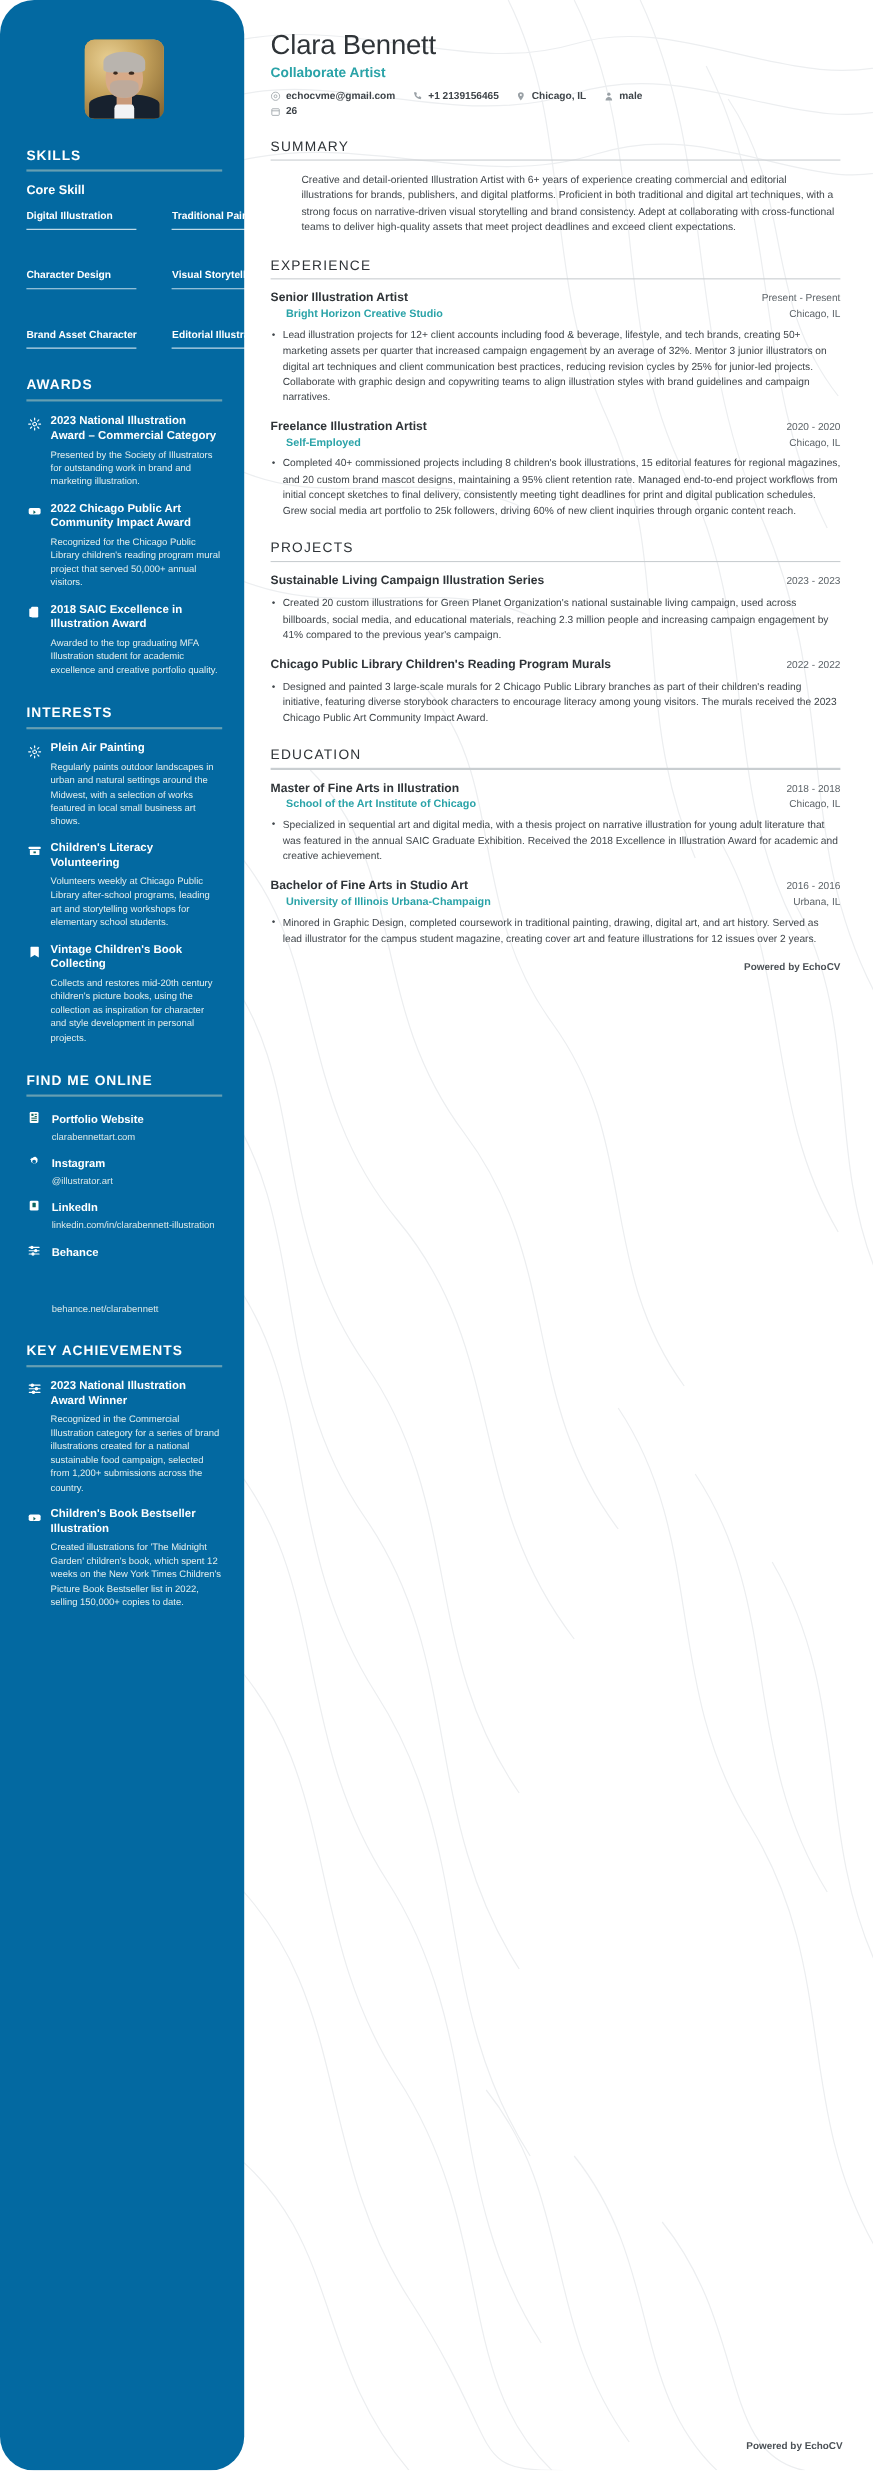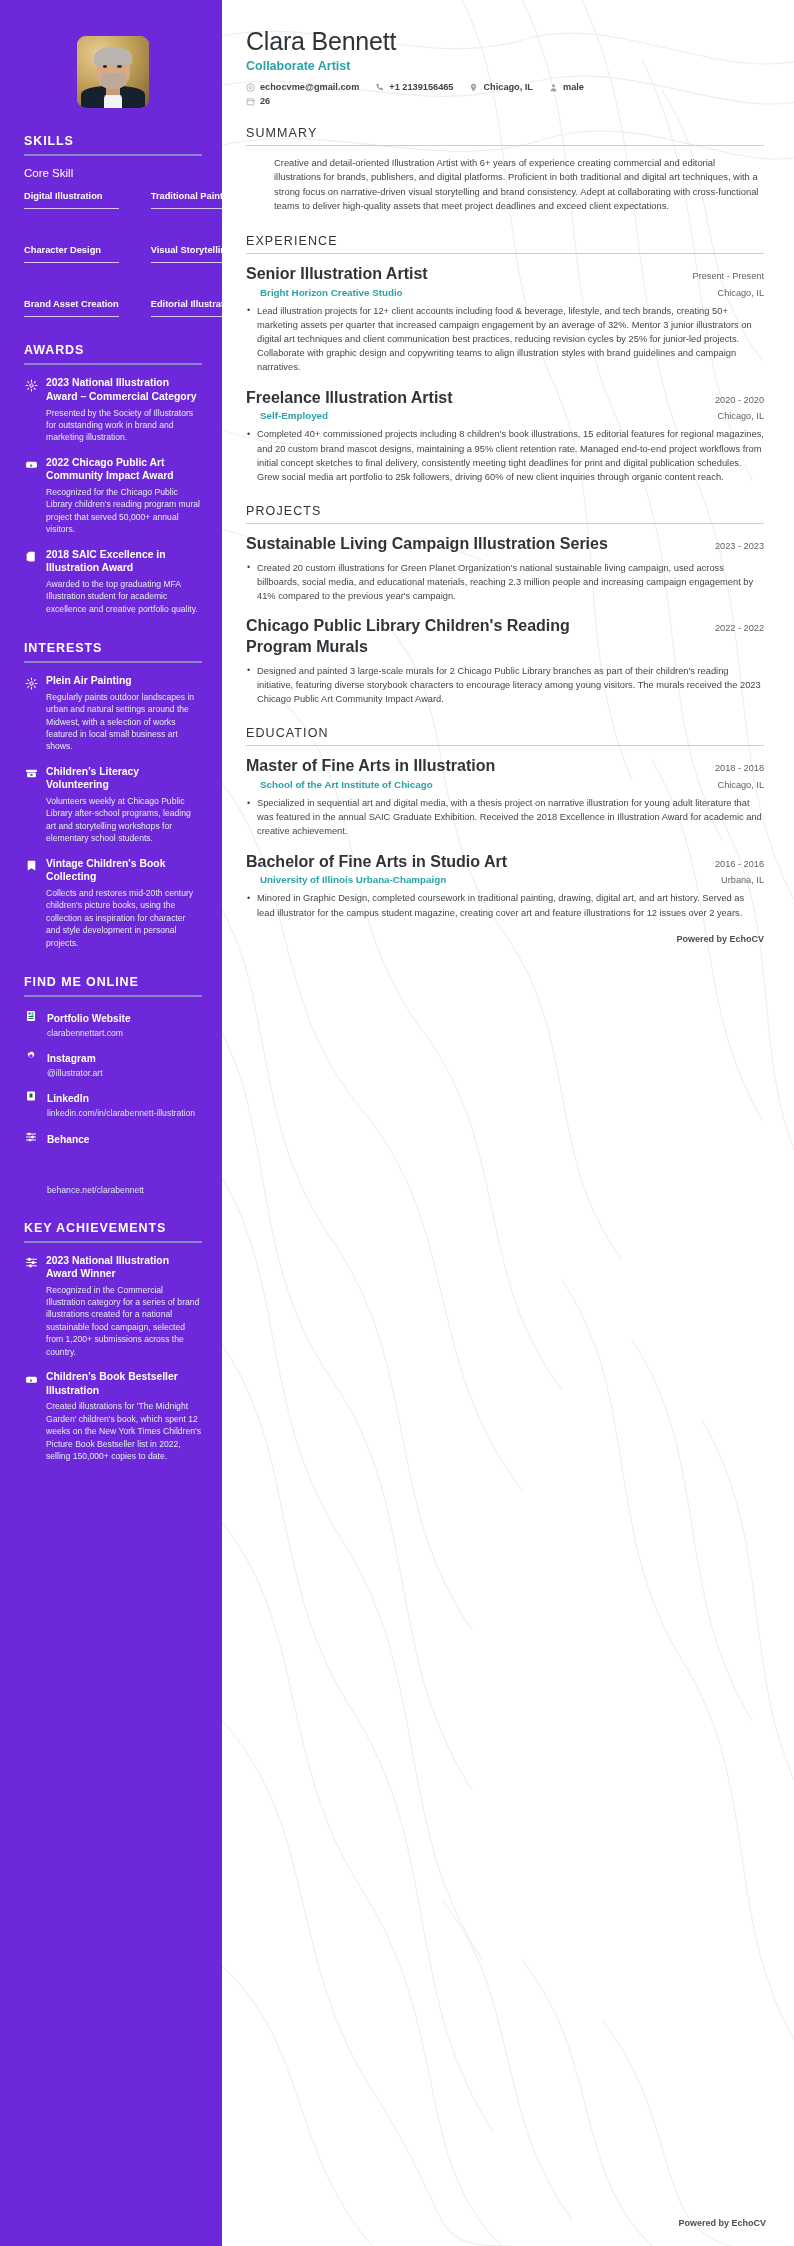"SKILLS" .sidebar { background: #6d28d9 -> #0369a1; border-radius: none -> 31px }
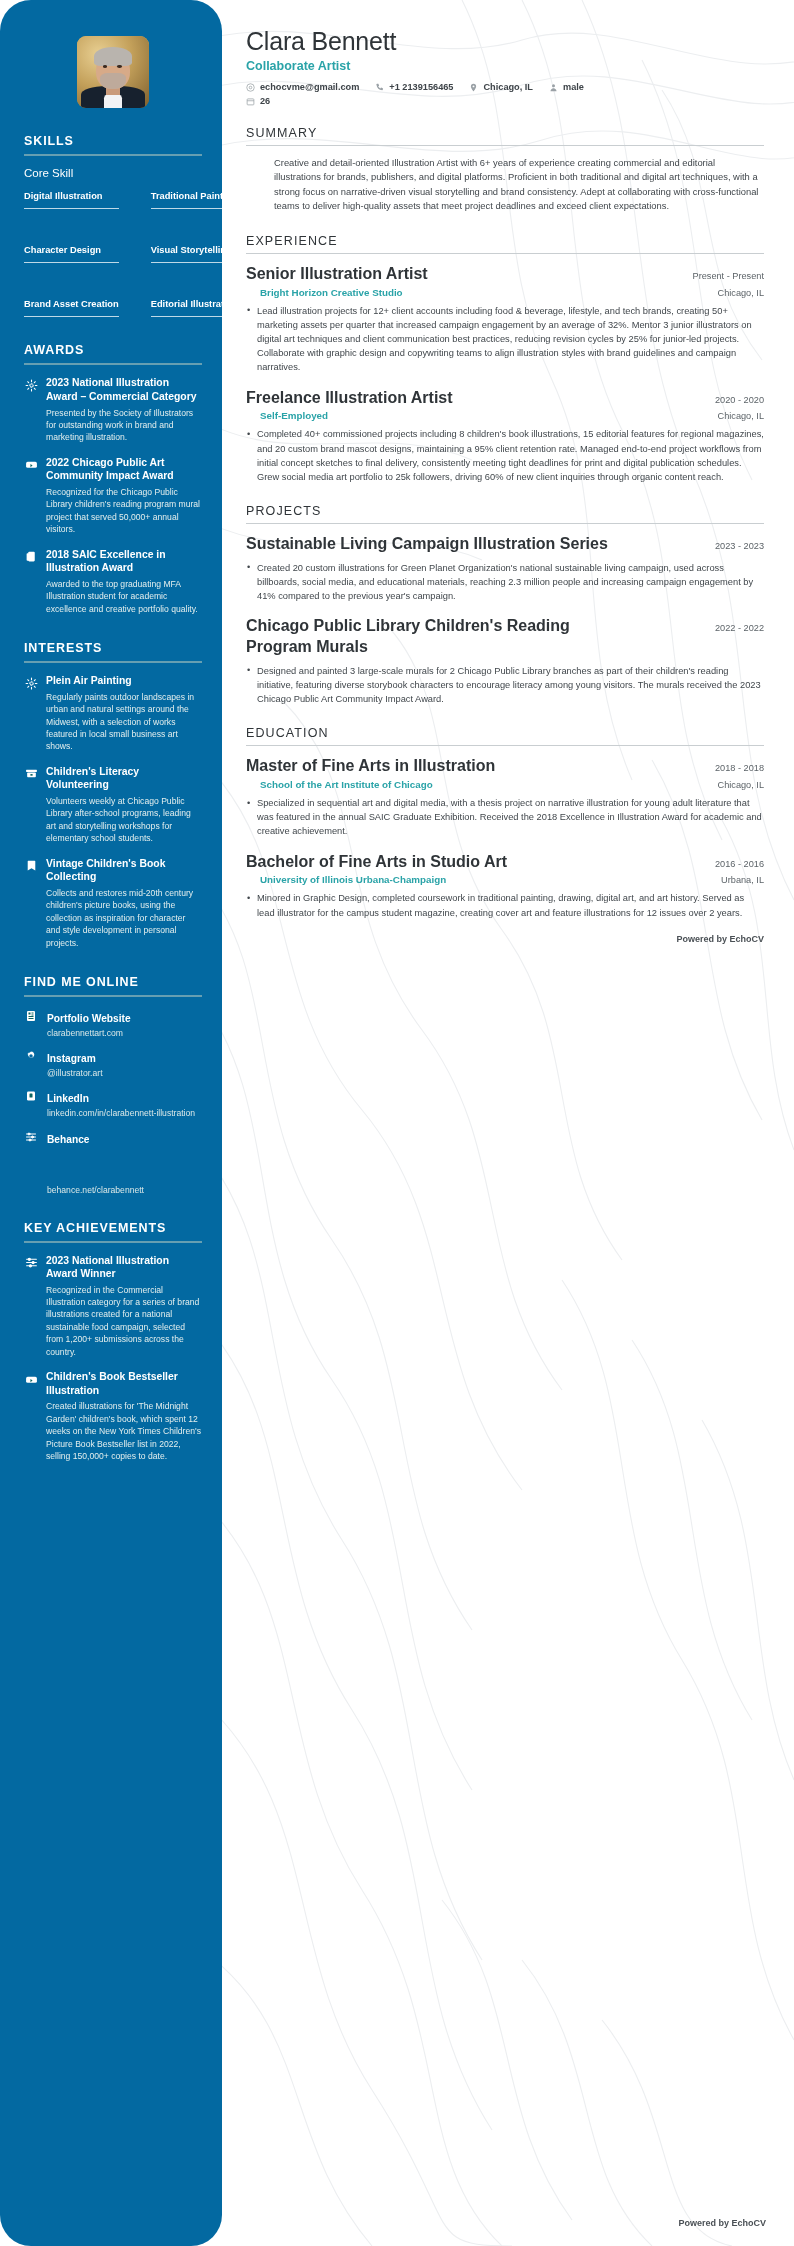"Core Skill" .core-skill-label { font-weight: 400 -> 700 }
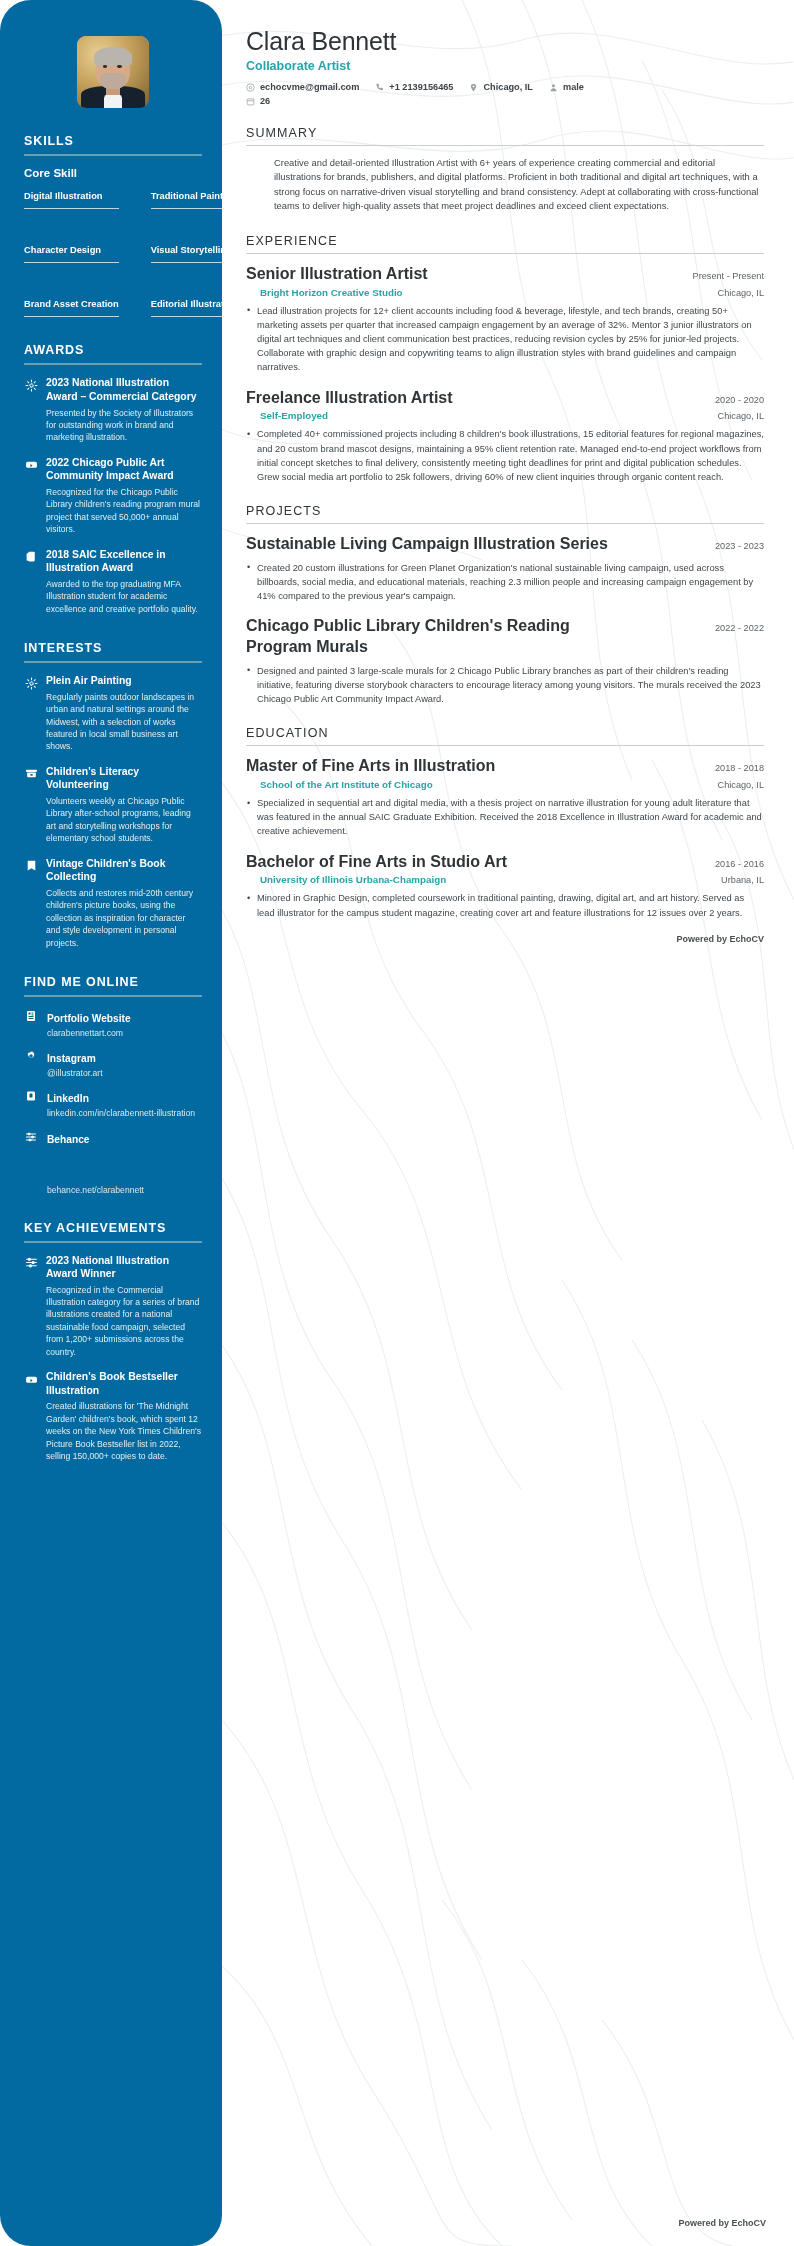"Senior Illustration Artist" .job-title { font-size: 16px -> 11px }
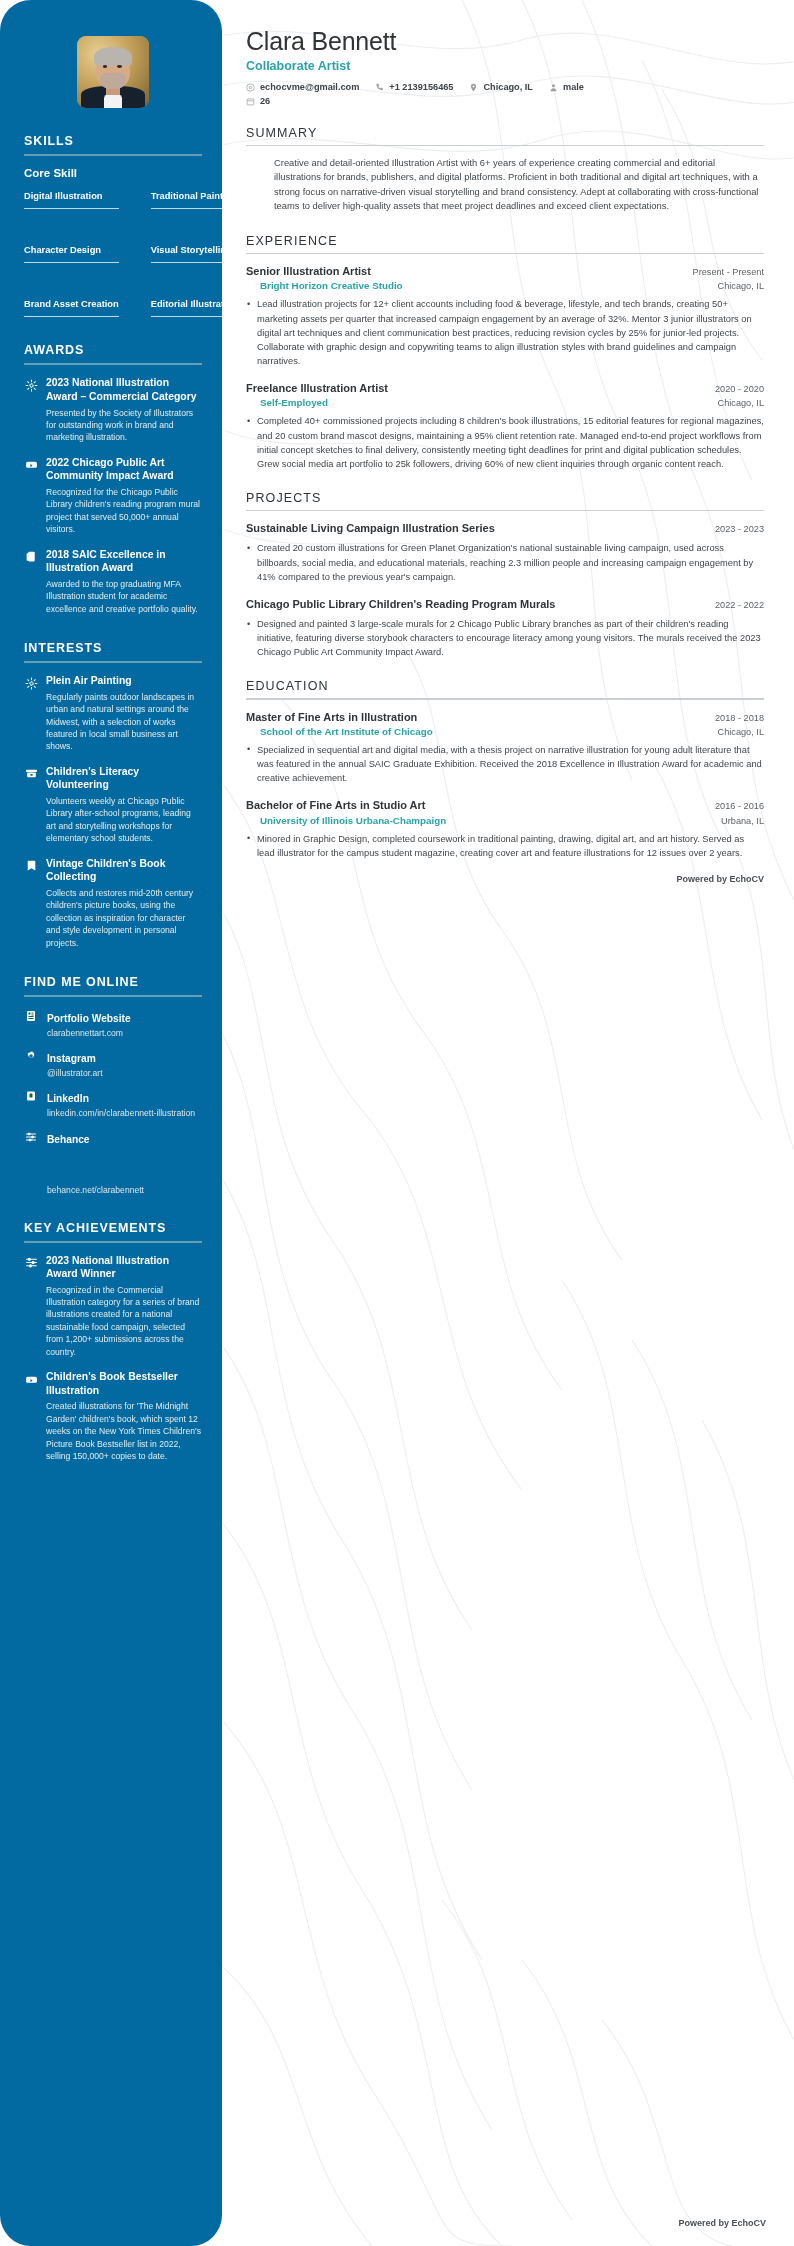"Brand Asset Creation" div.skill-tag { text: Creation -> Character }
